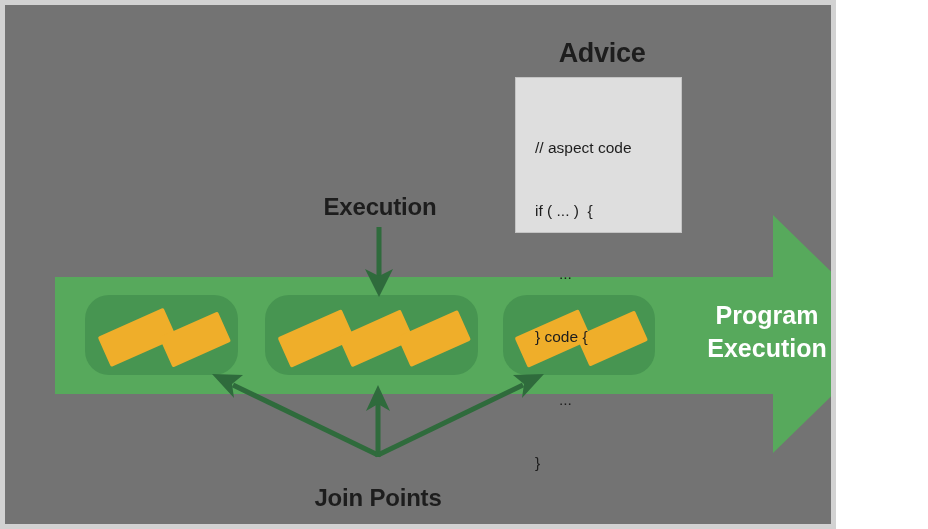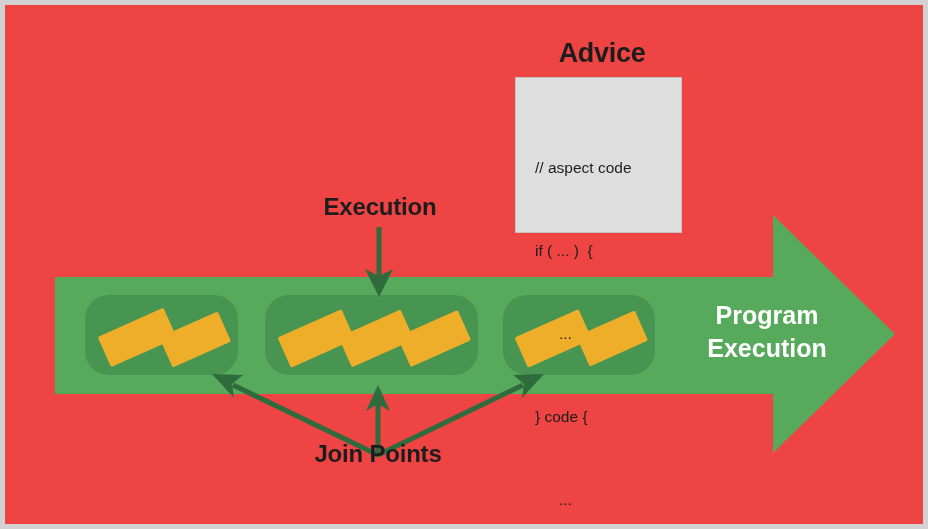"Advice" #canvas { background: #ef4444 -> #737373; width: 928px -> 836px }
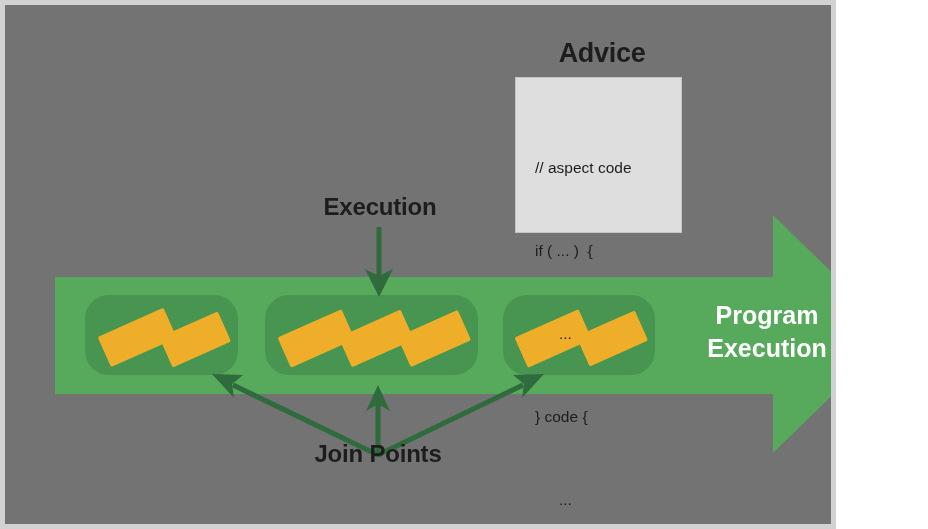"// aspect code" .code-line { margin-top: 20px -> none }
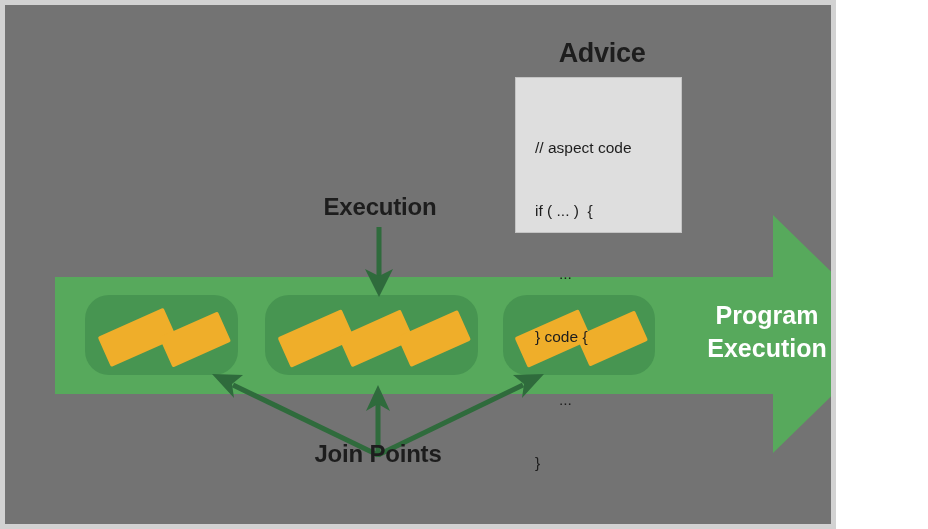"Join Points" #joinpoints-label { top: 435px -> 479px }
